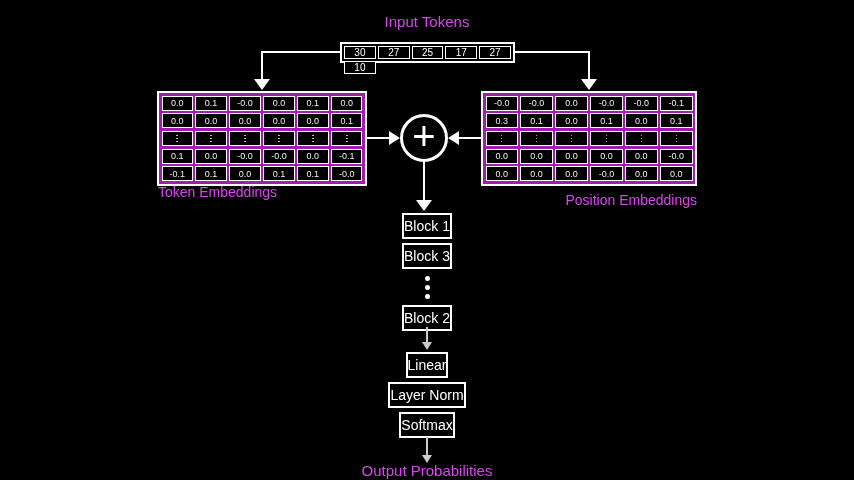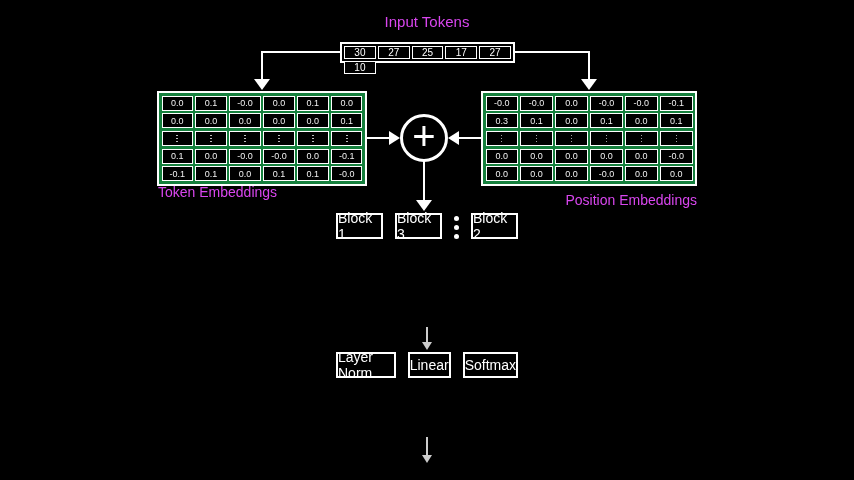"0.0" .matrix { background: #15803d -> #a21caf }
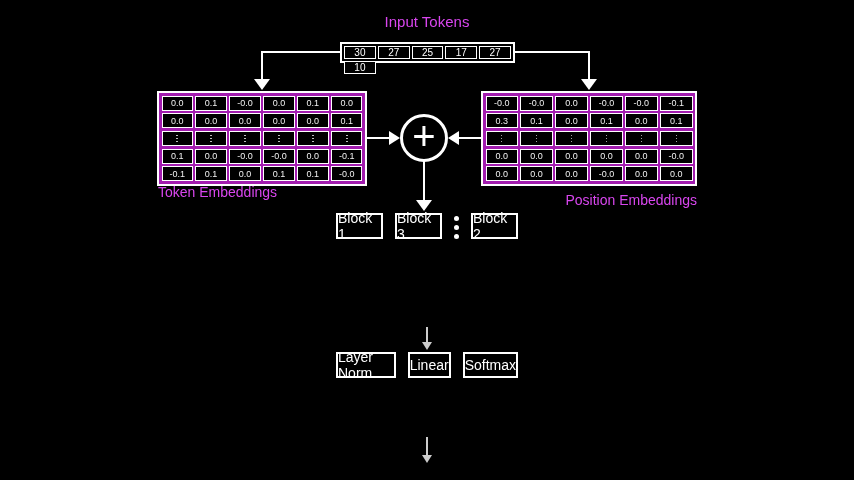"Block 1" .pipe-col { align-items: none -> center; flex-direction: row -> column; gap: 12px -> 4px }
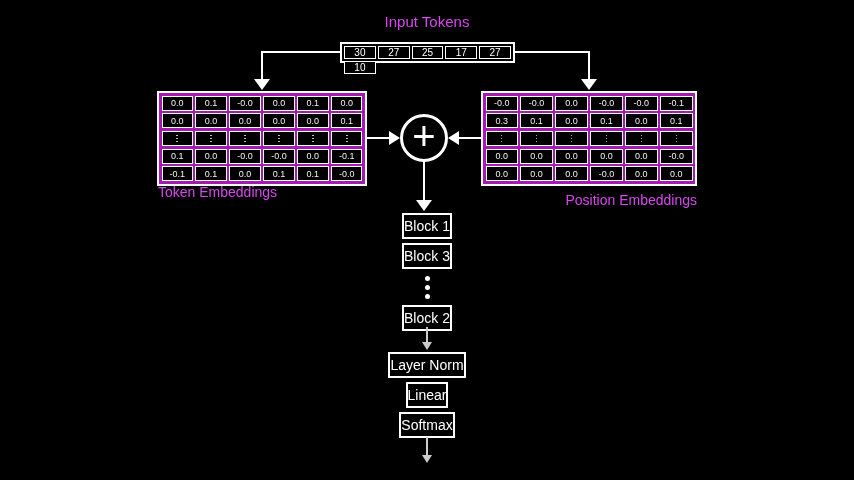"Layer Norm" div.bbox { order: before "Linear" -> after "Linear" }
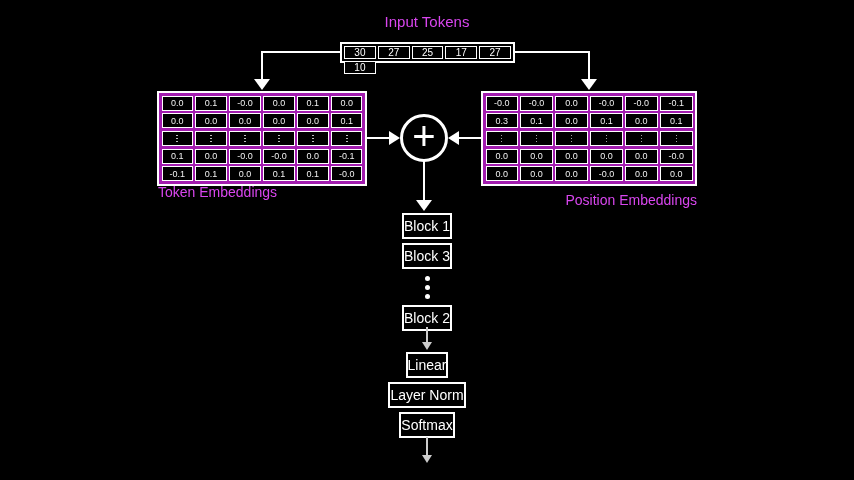"Output Probabilities" div.lbl { html: none -> <div>Output Probabilities</div> }
